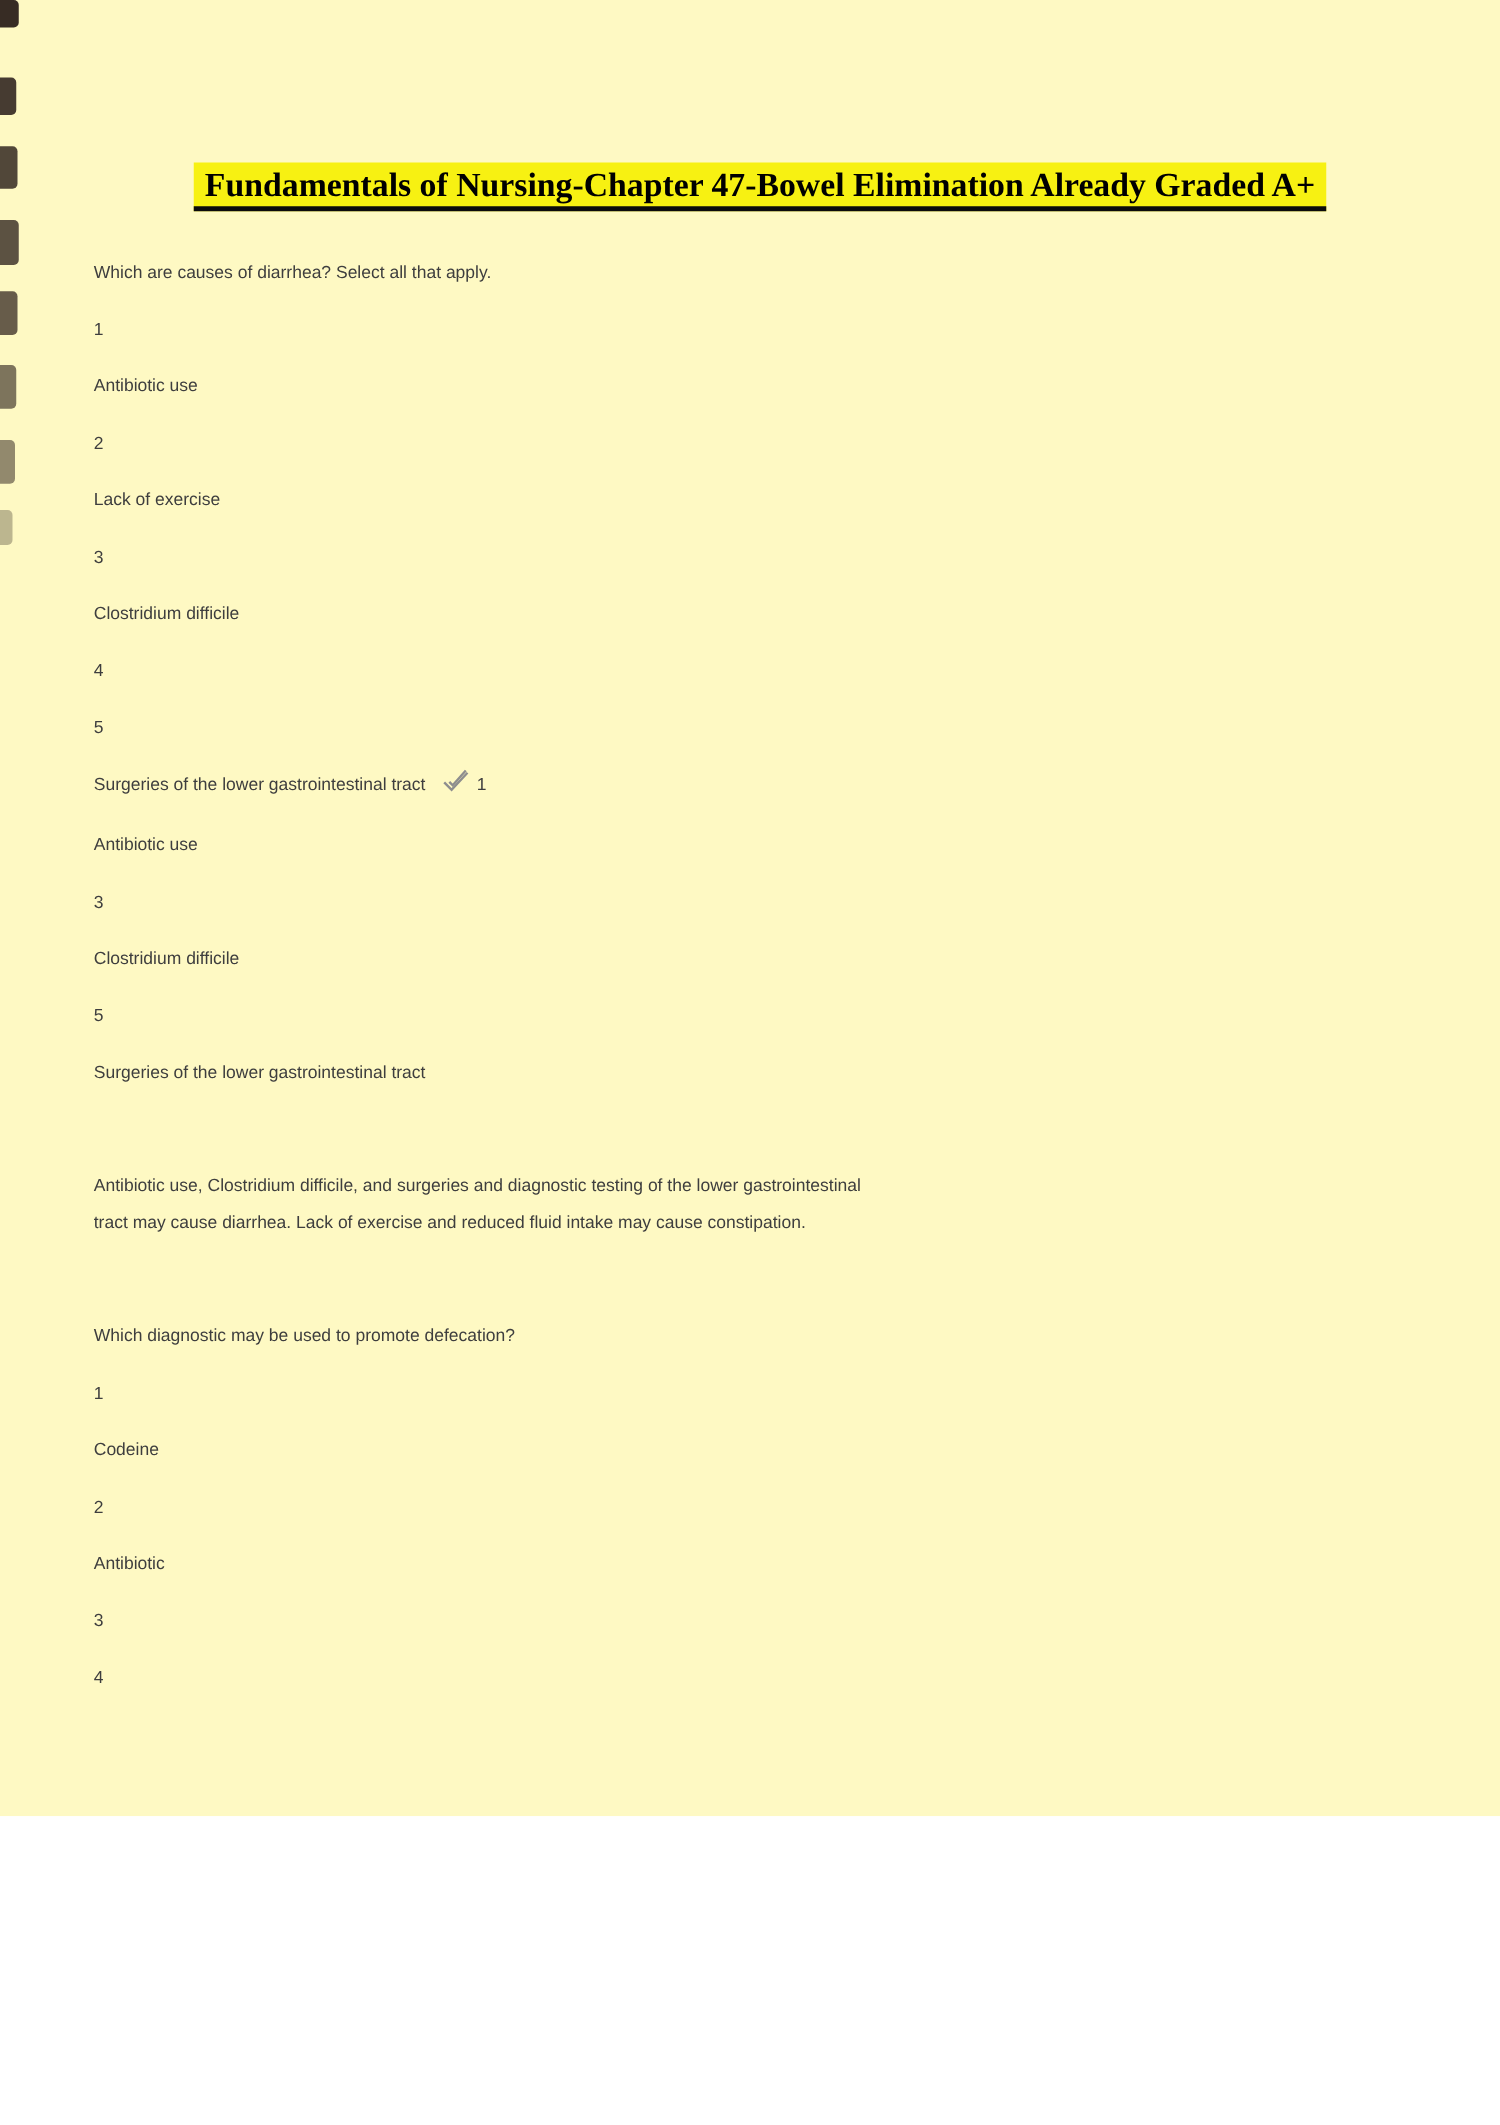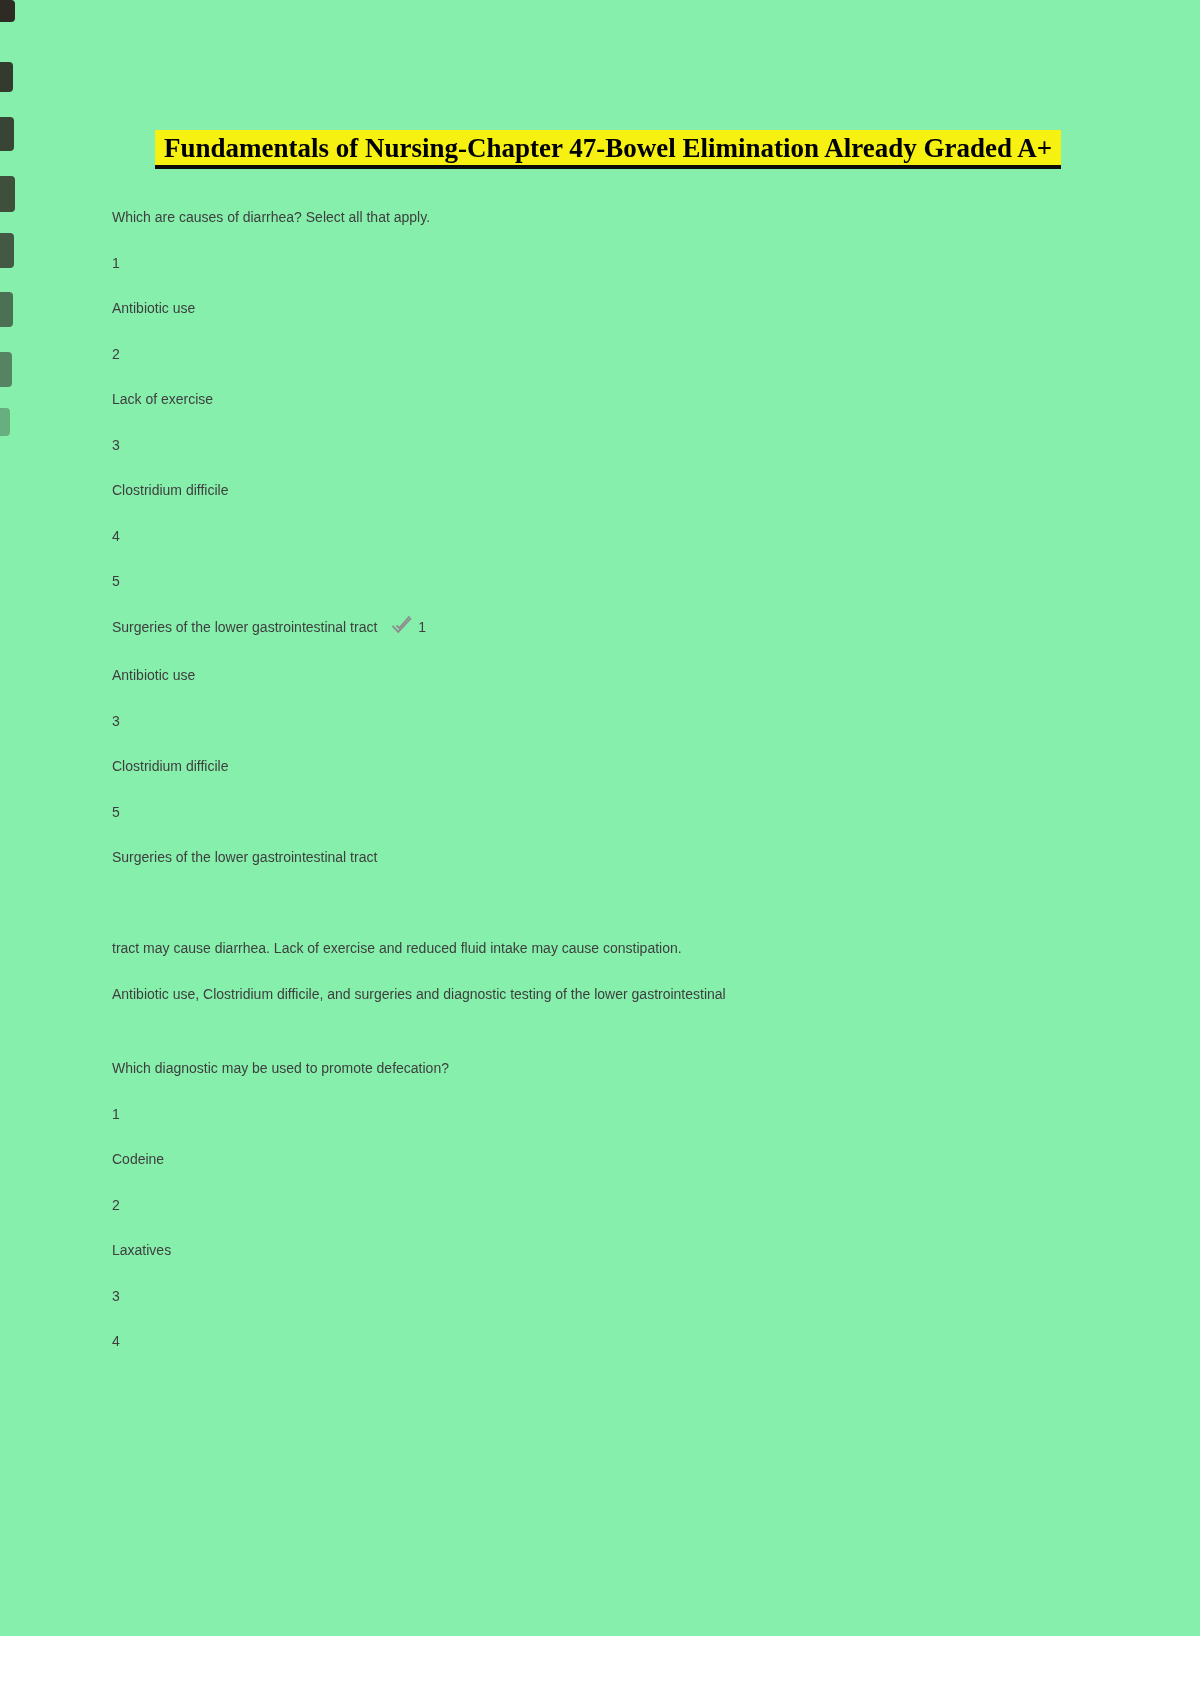"Fundamentals of Nursing-Chapter 47-Bowel" .page { background: #86efac -> #fef9c3; height: 1636px -> 1453px; padding: 0 112px -> 0 75px }
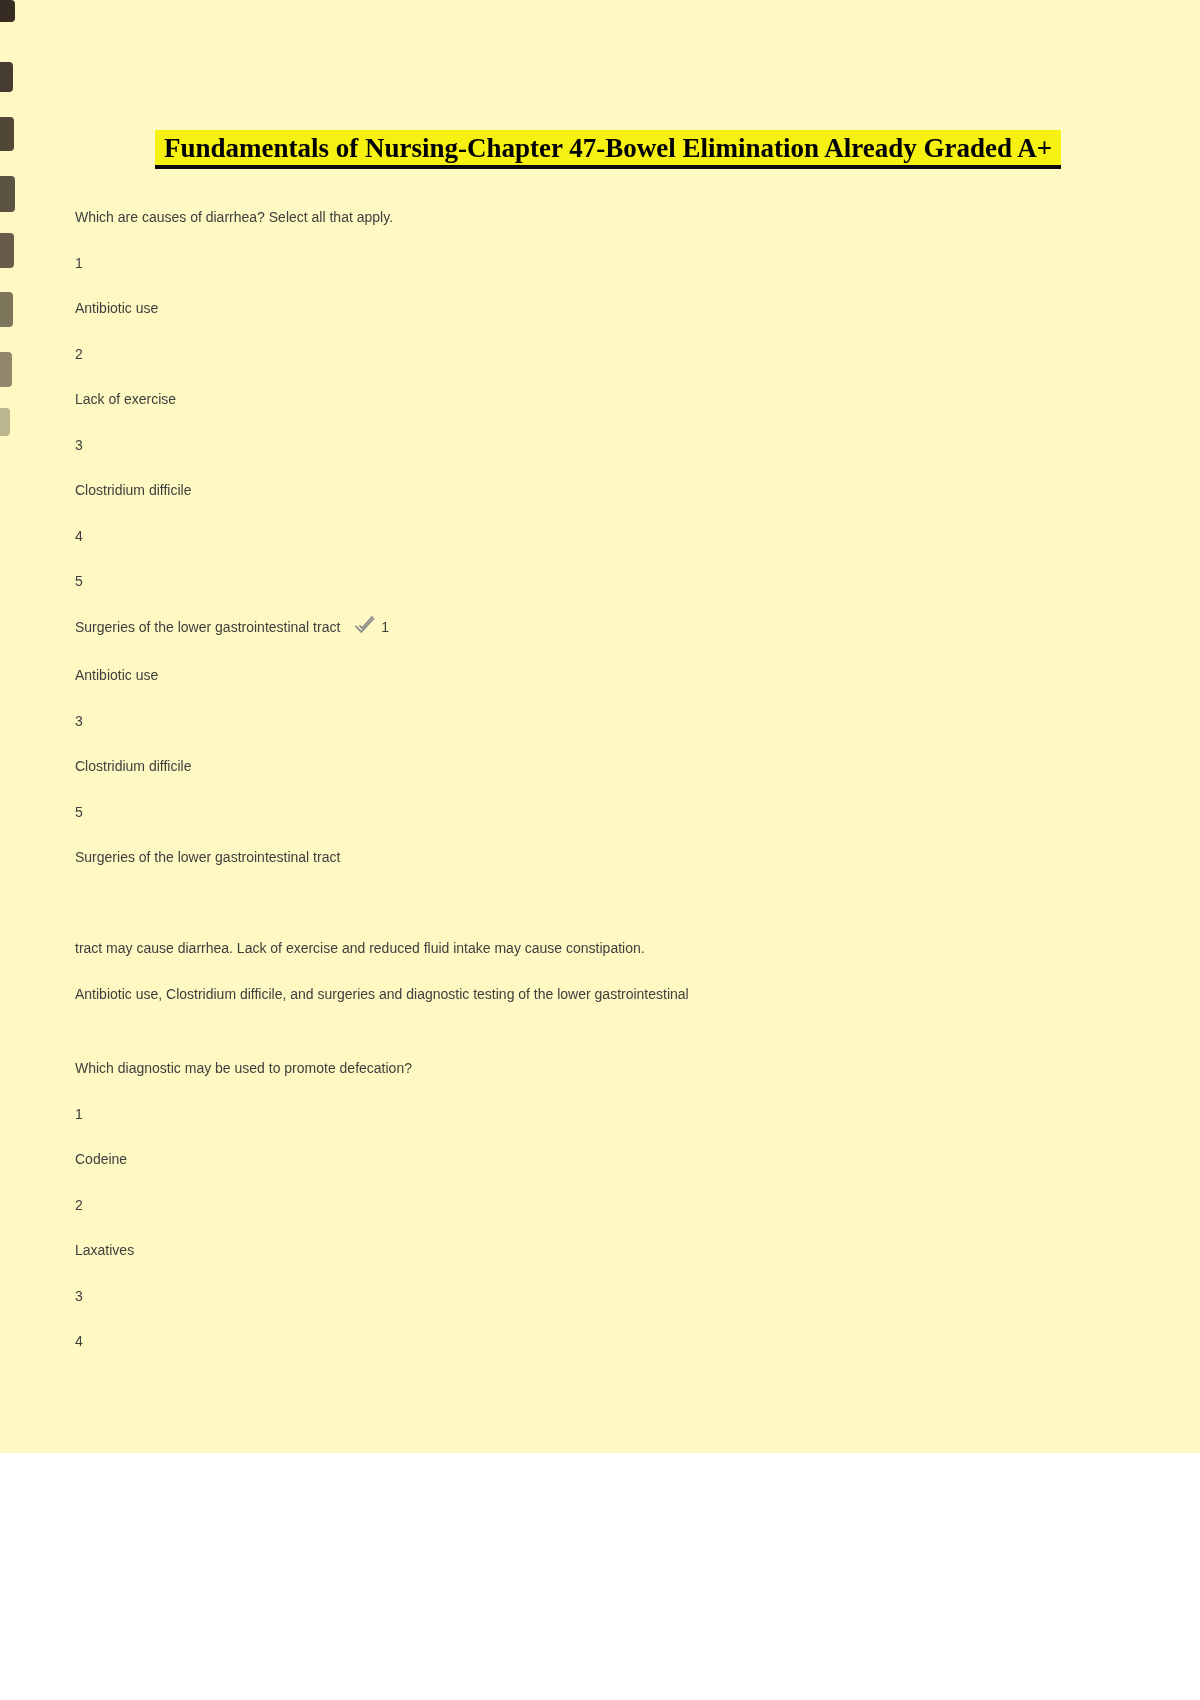"tract may cause diarrhea. Lack" p.line { order: before "Antibiotic use, Clostridium difficile," -> after "Antibiotic use, Clostridium difficile," }
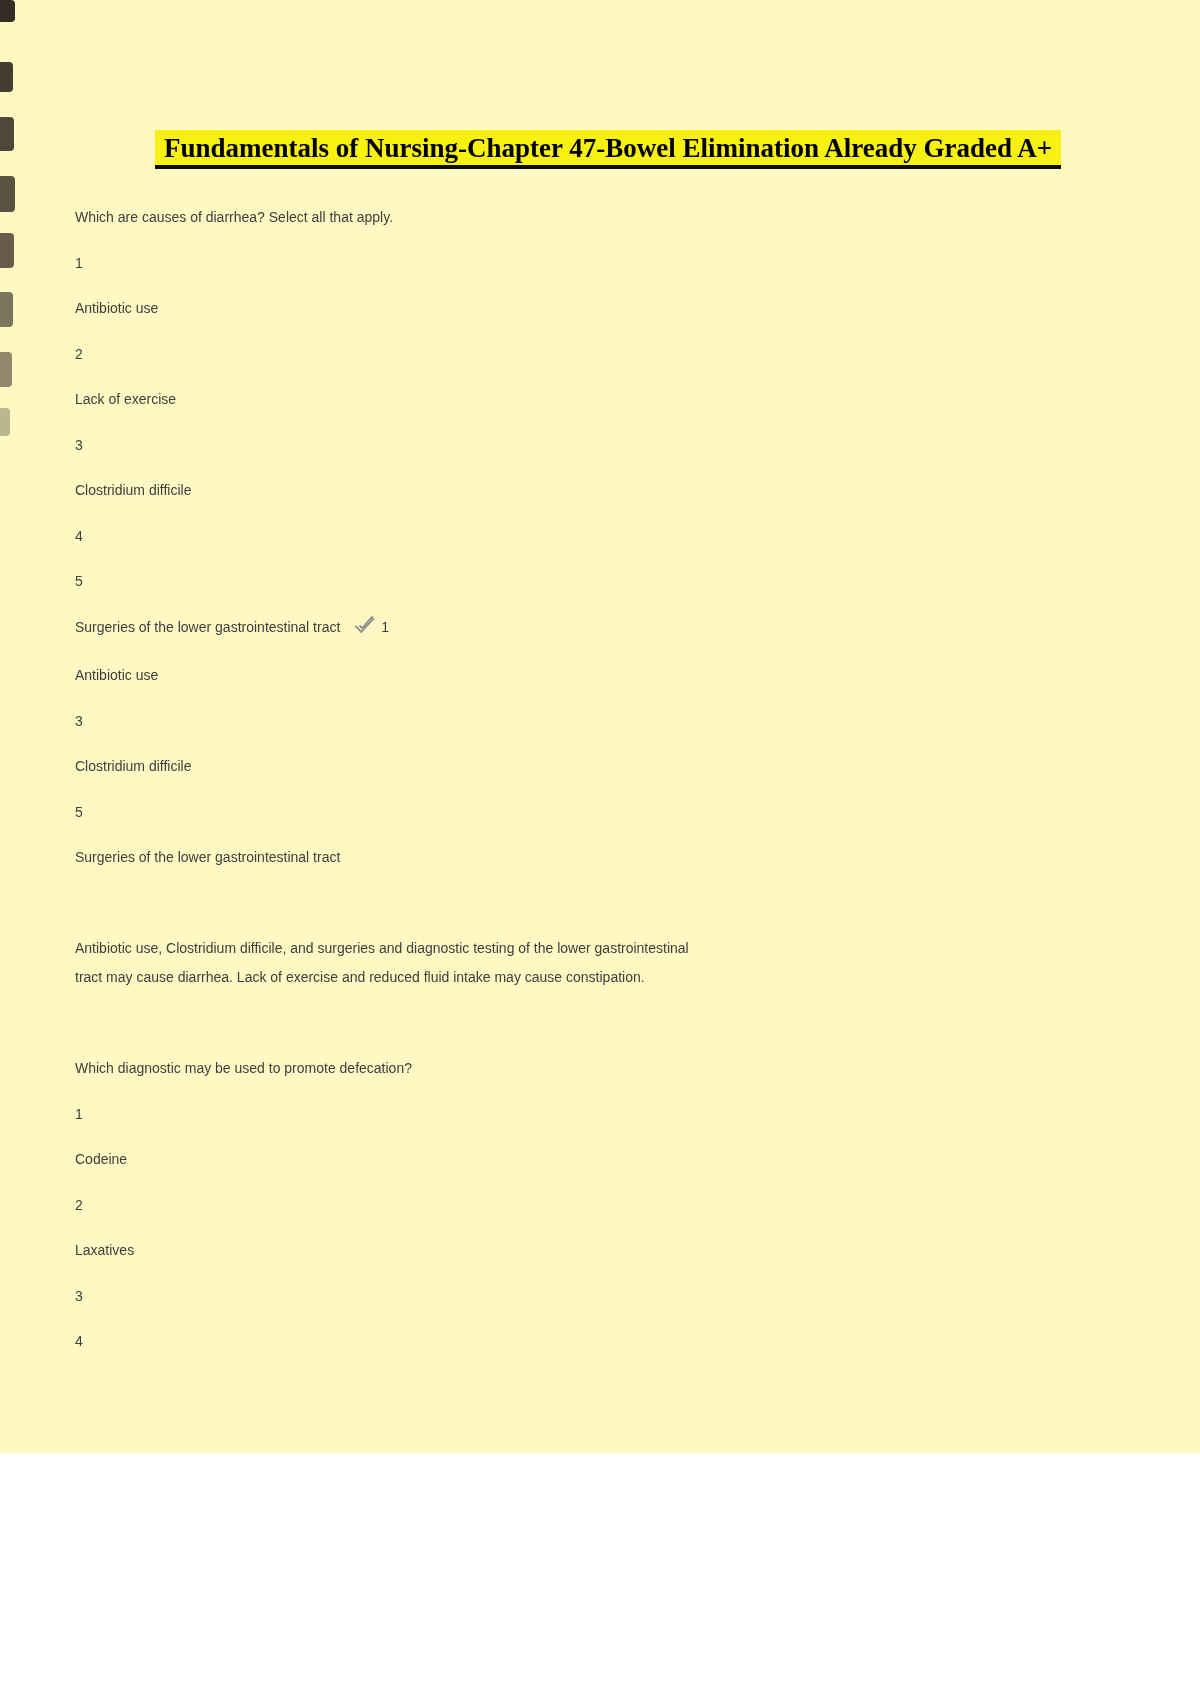"Laxatives" p.line { text: Laxatives -> Antibiotic }
